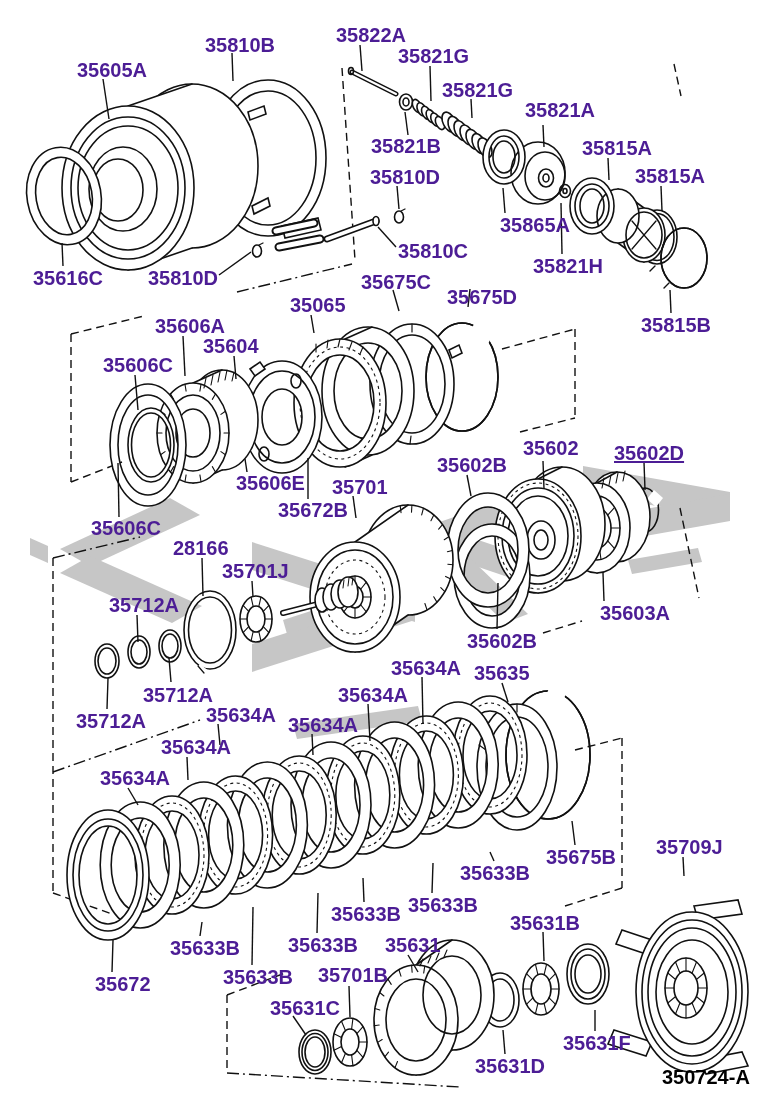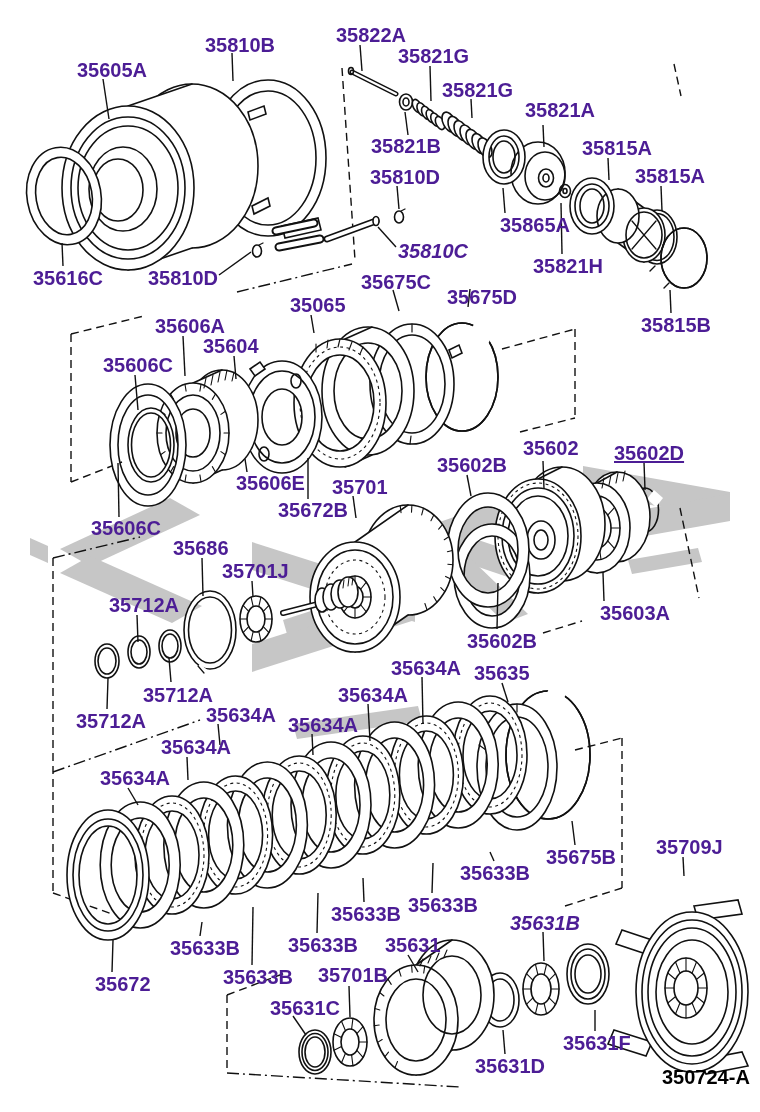"35810C" div.plabel { font-style: italic -> none }
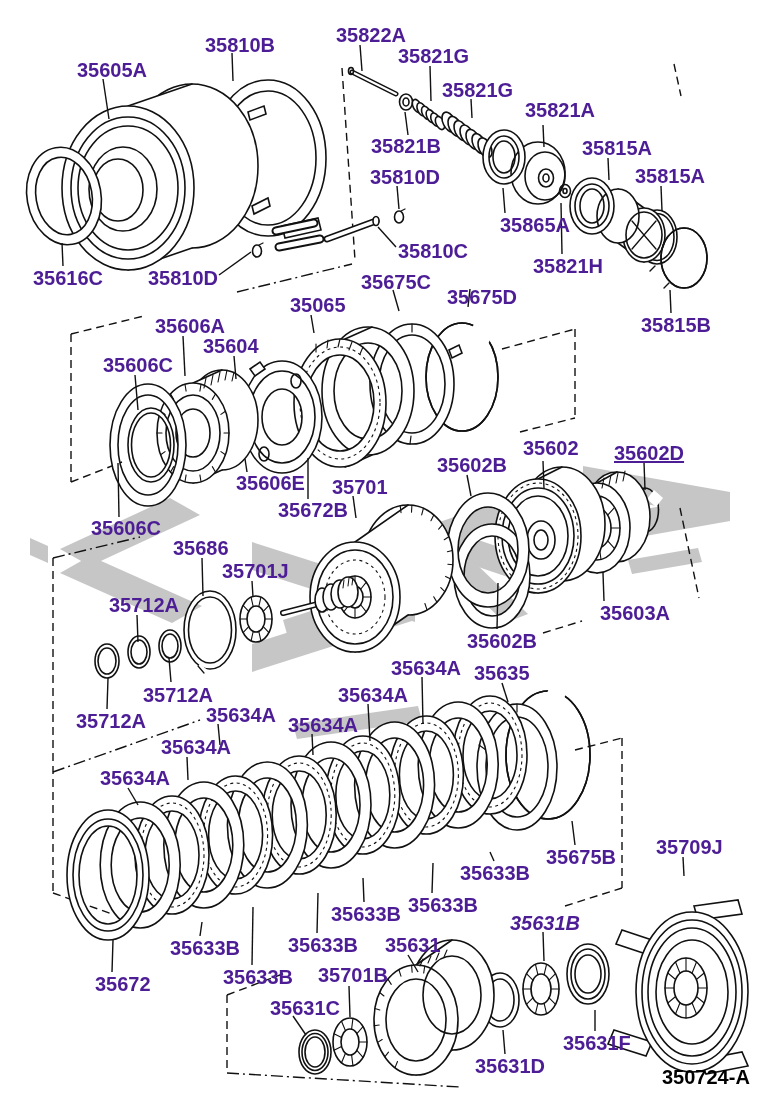"35686" div.plabel { text: 35686 -> 28166 }
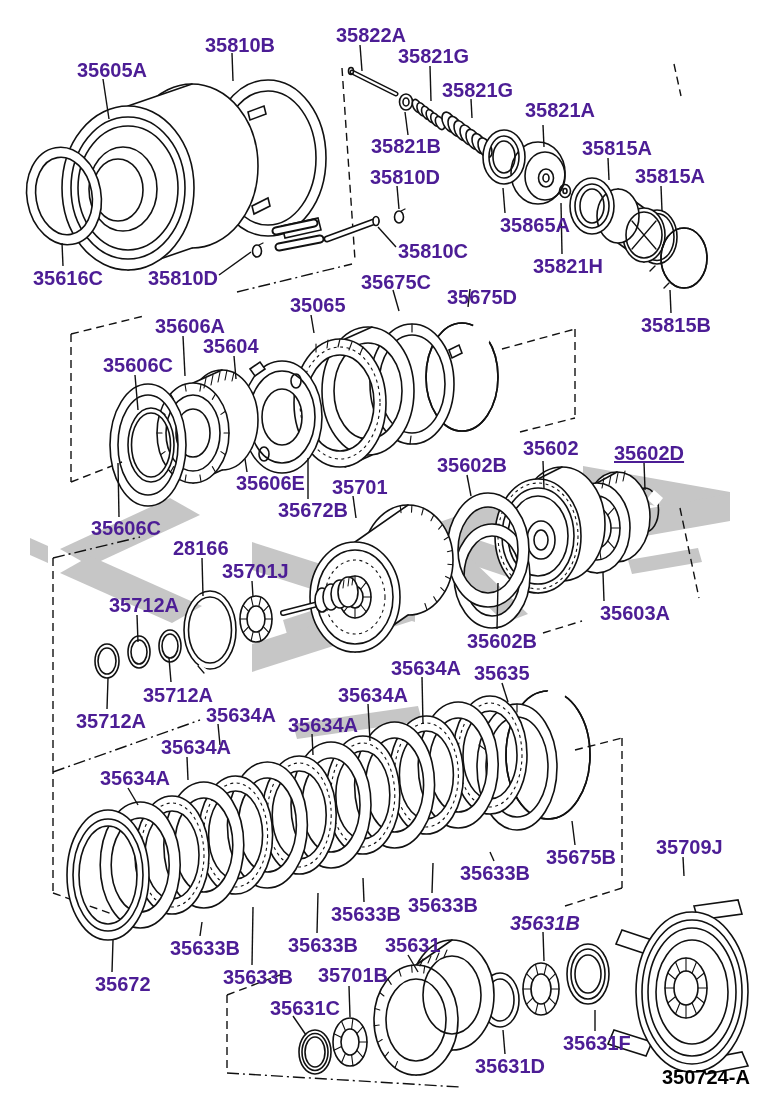"35631B" div.plabel { font-style: italic -> none }
